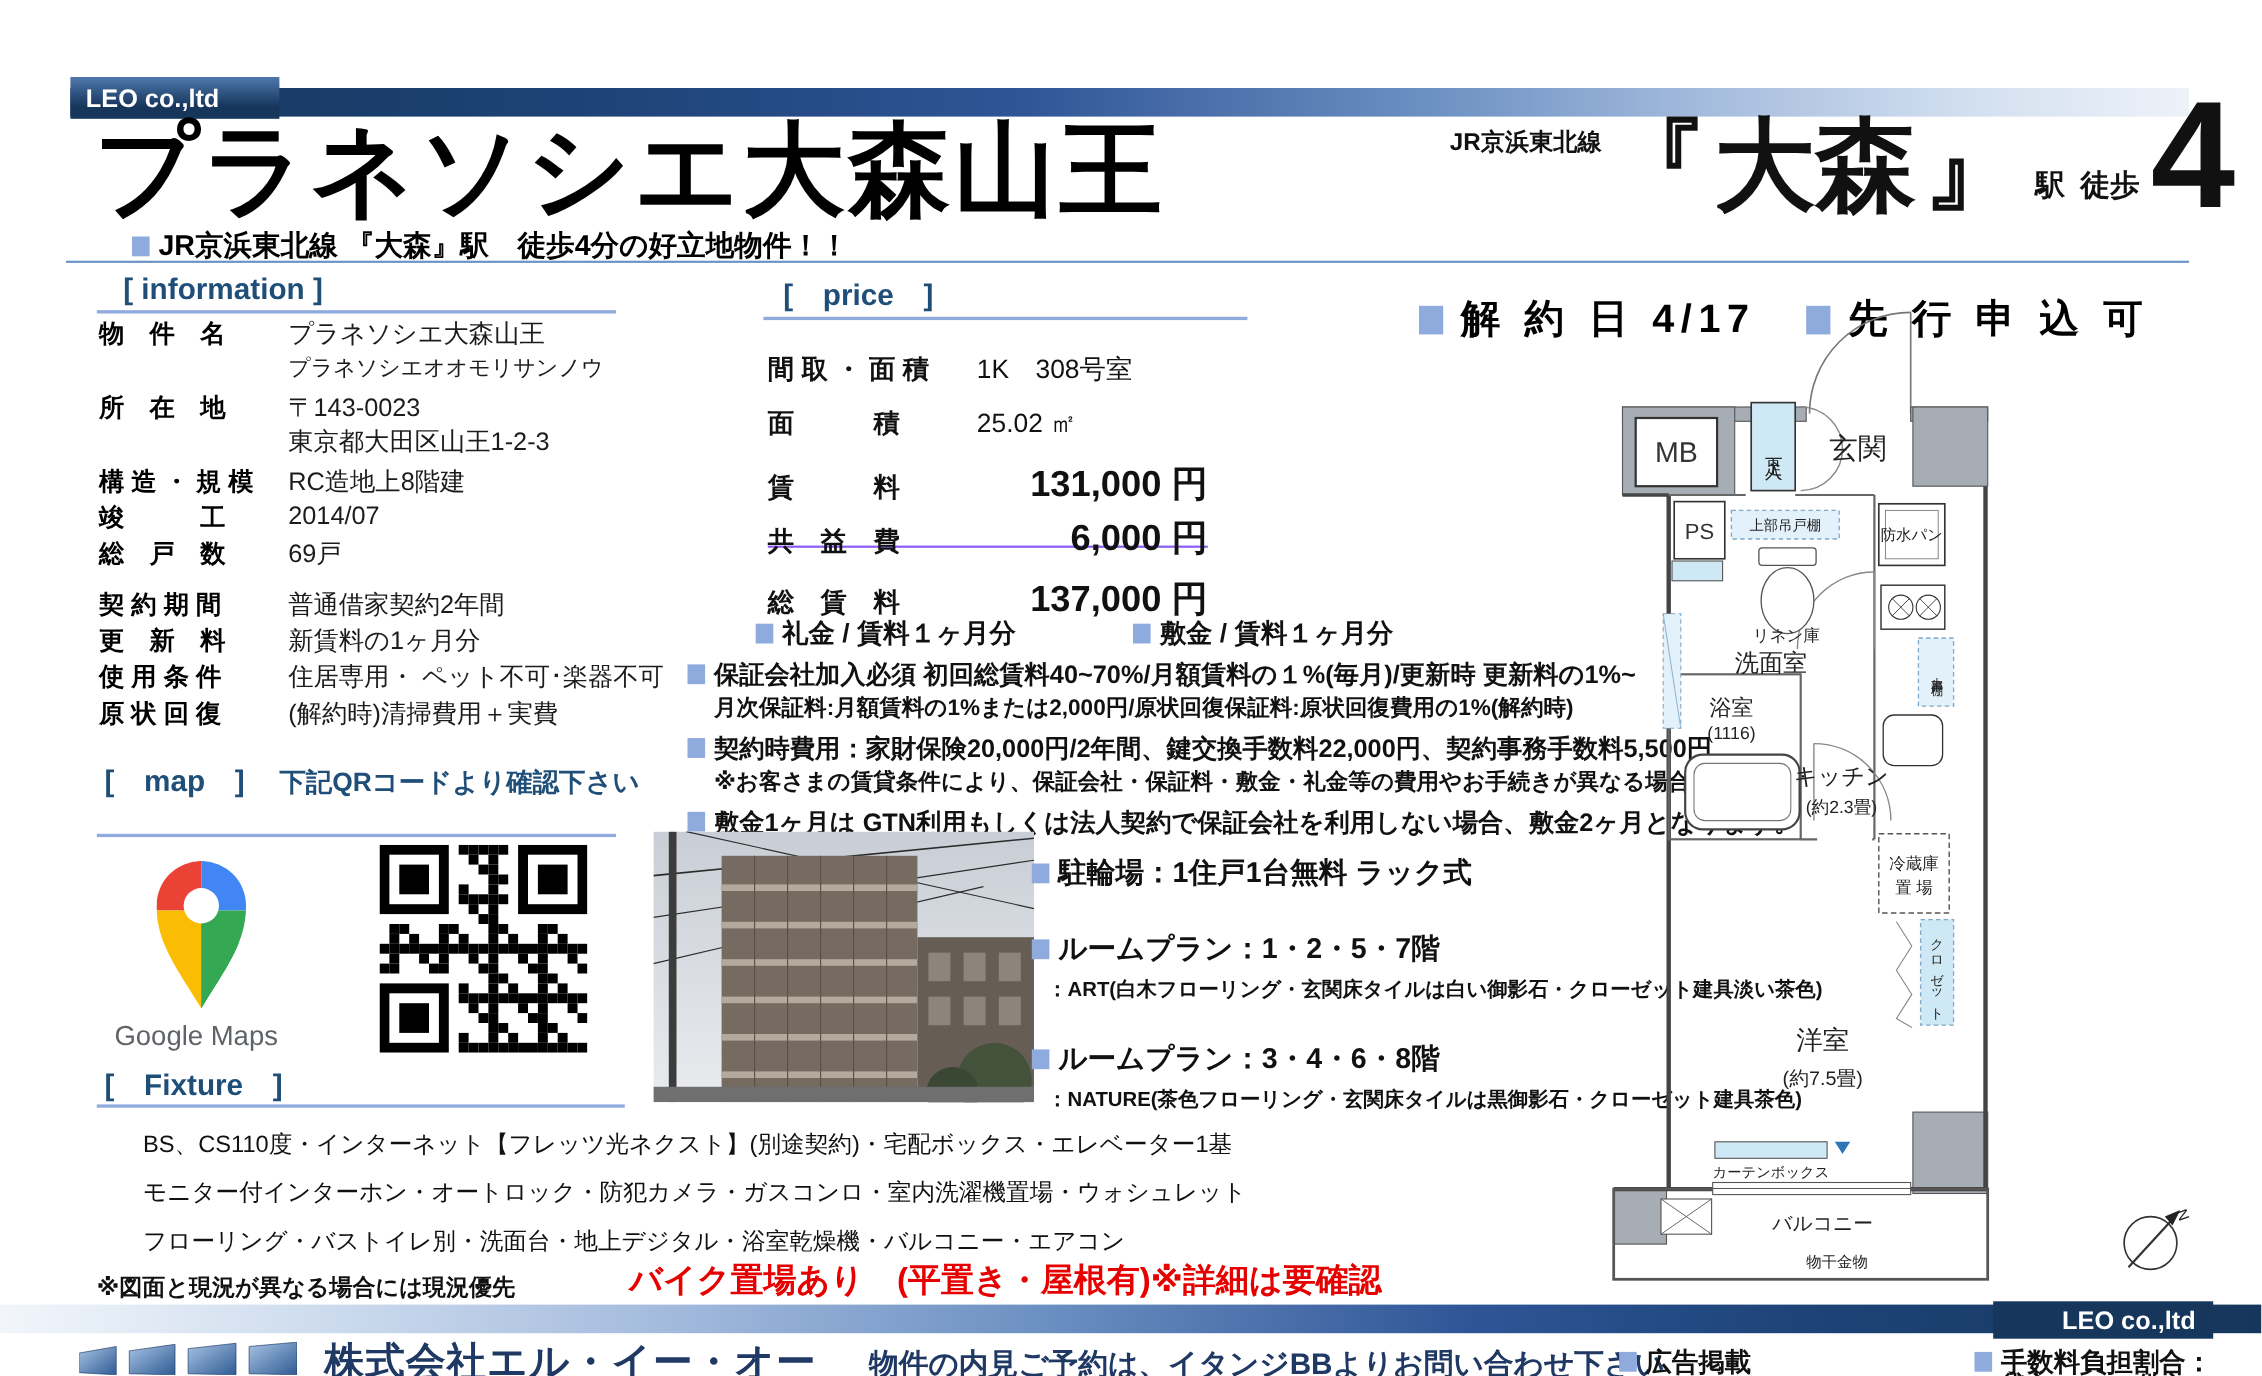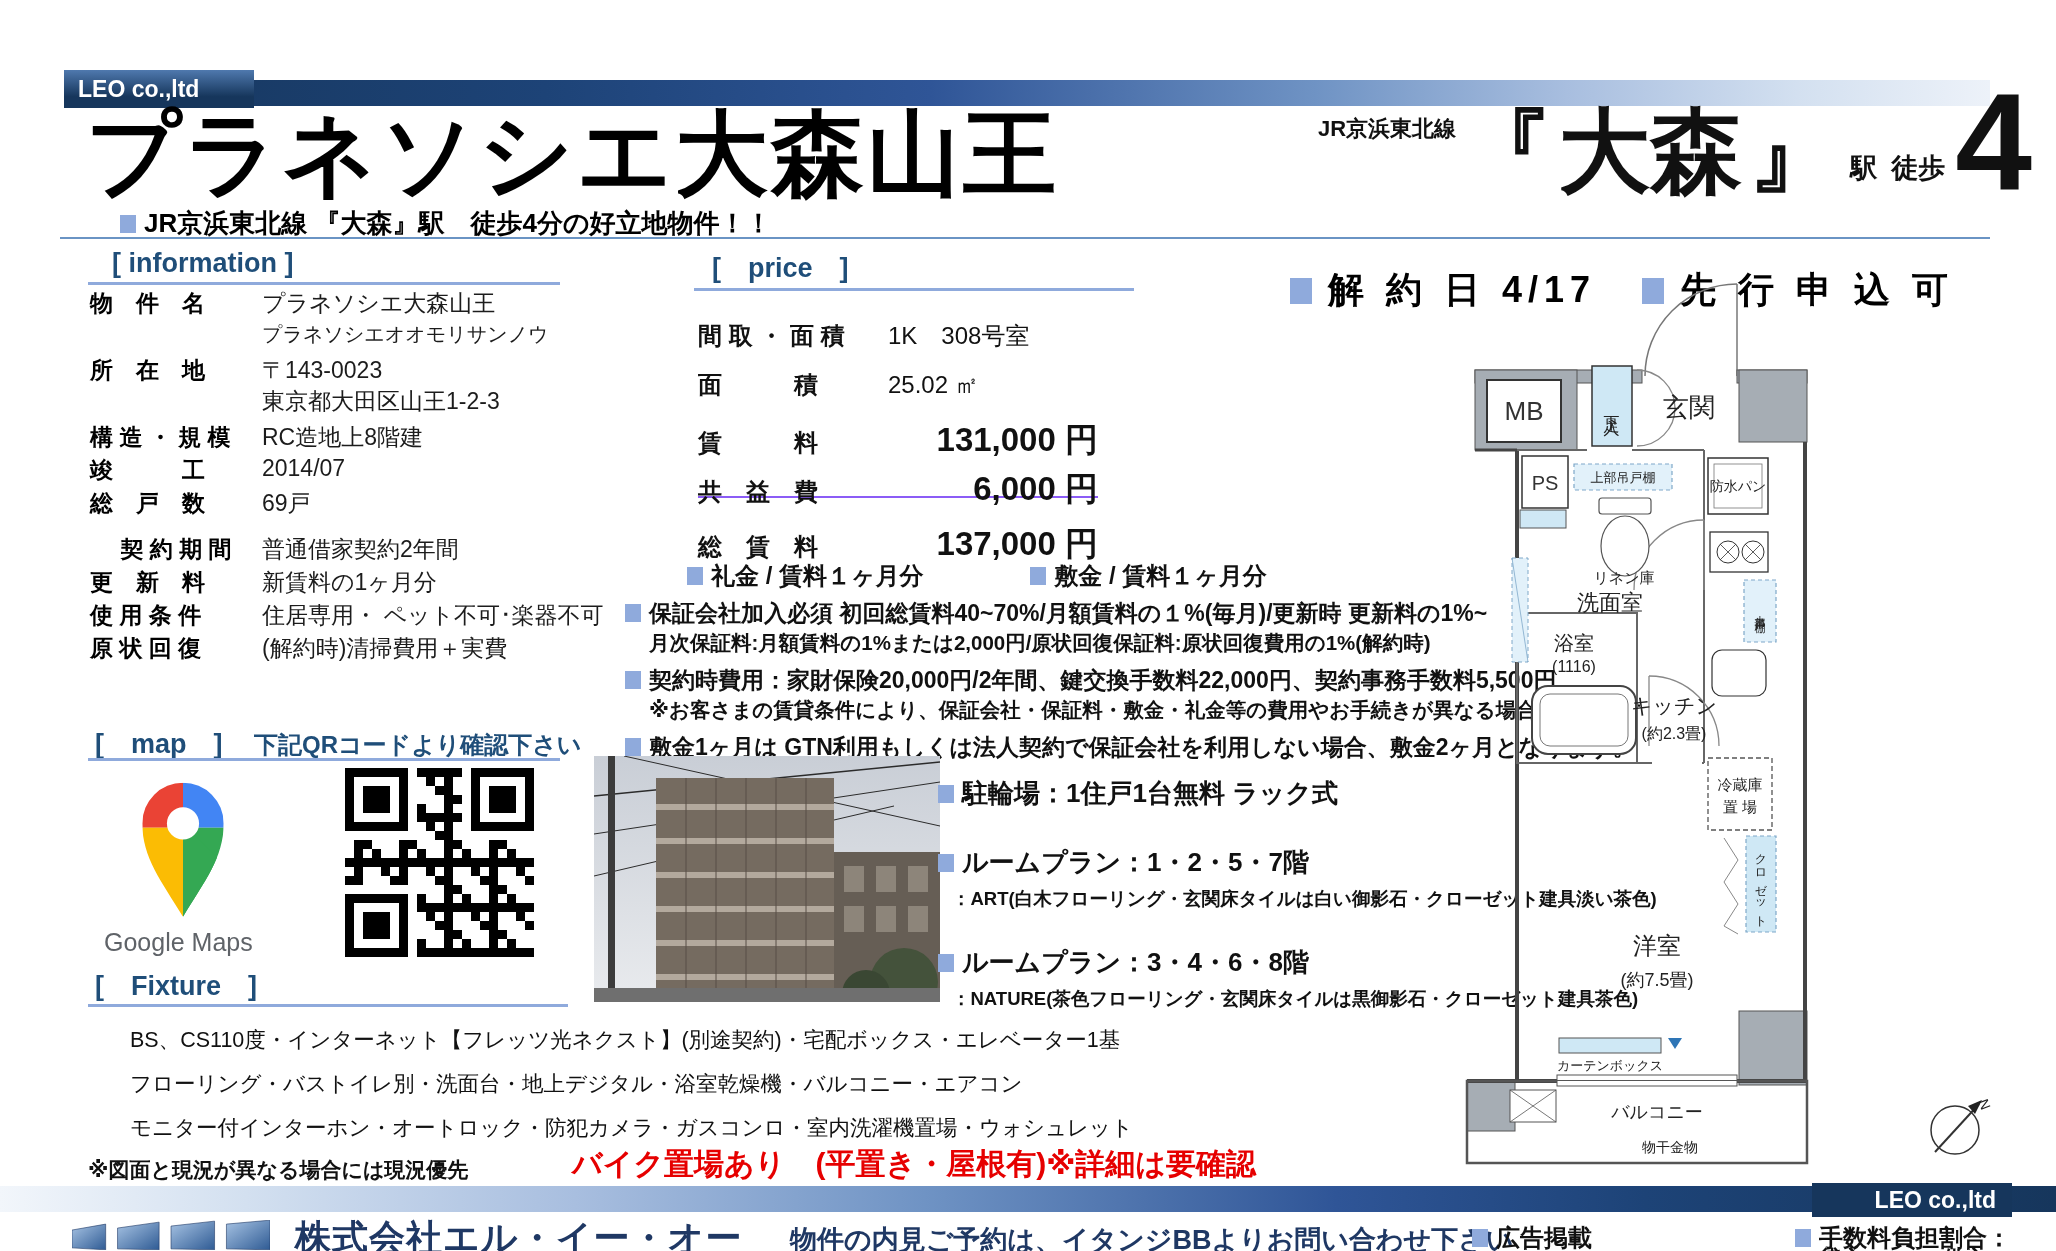"契 約 期 間" div.info-row { text-align: center -> none }
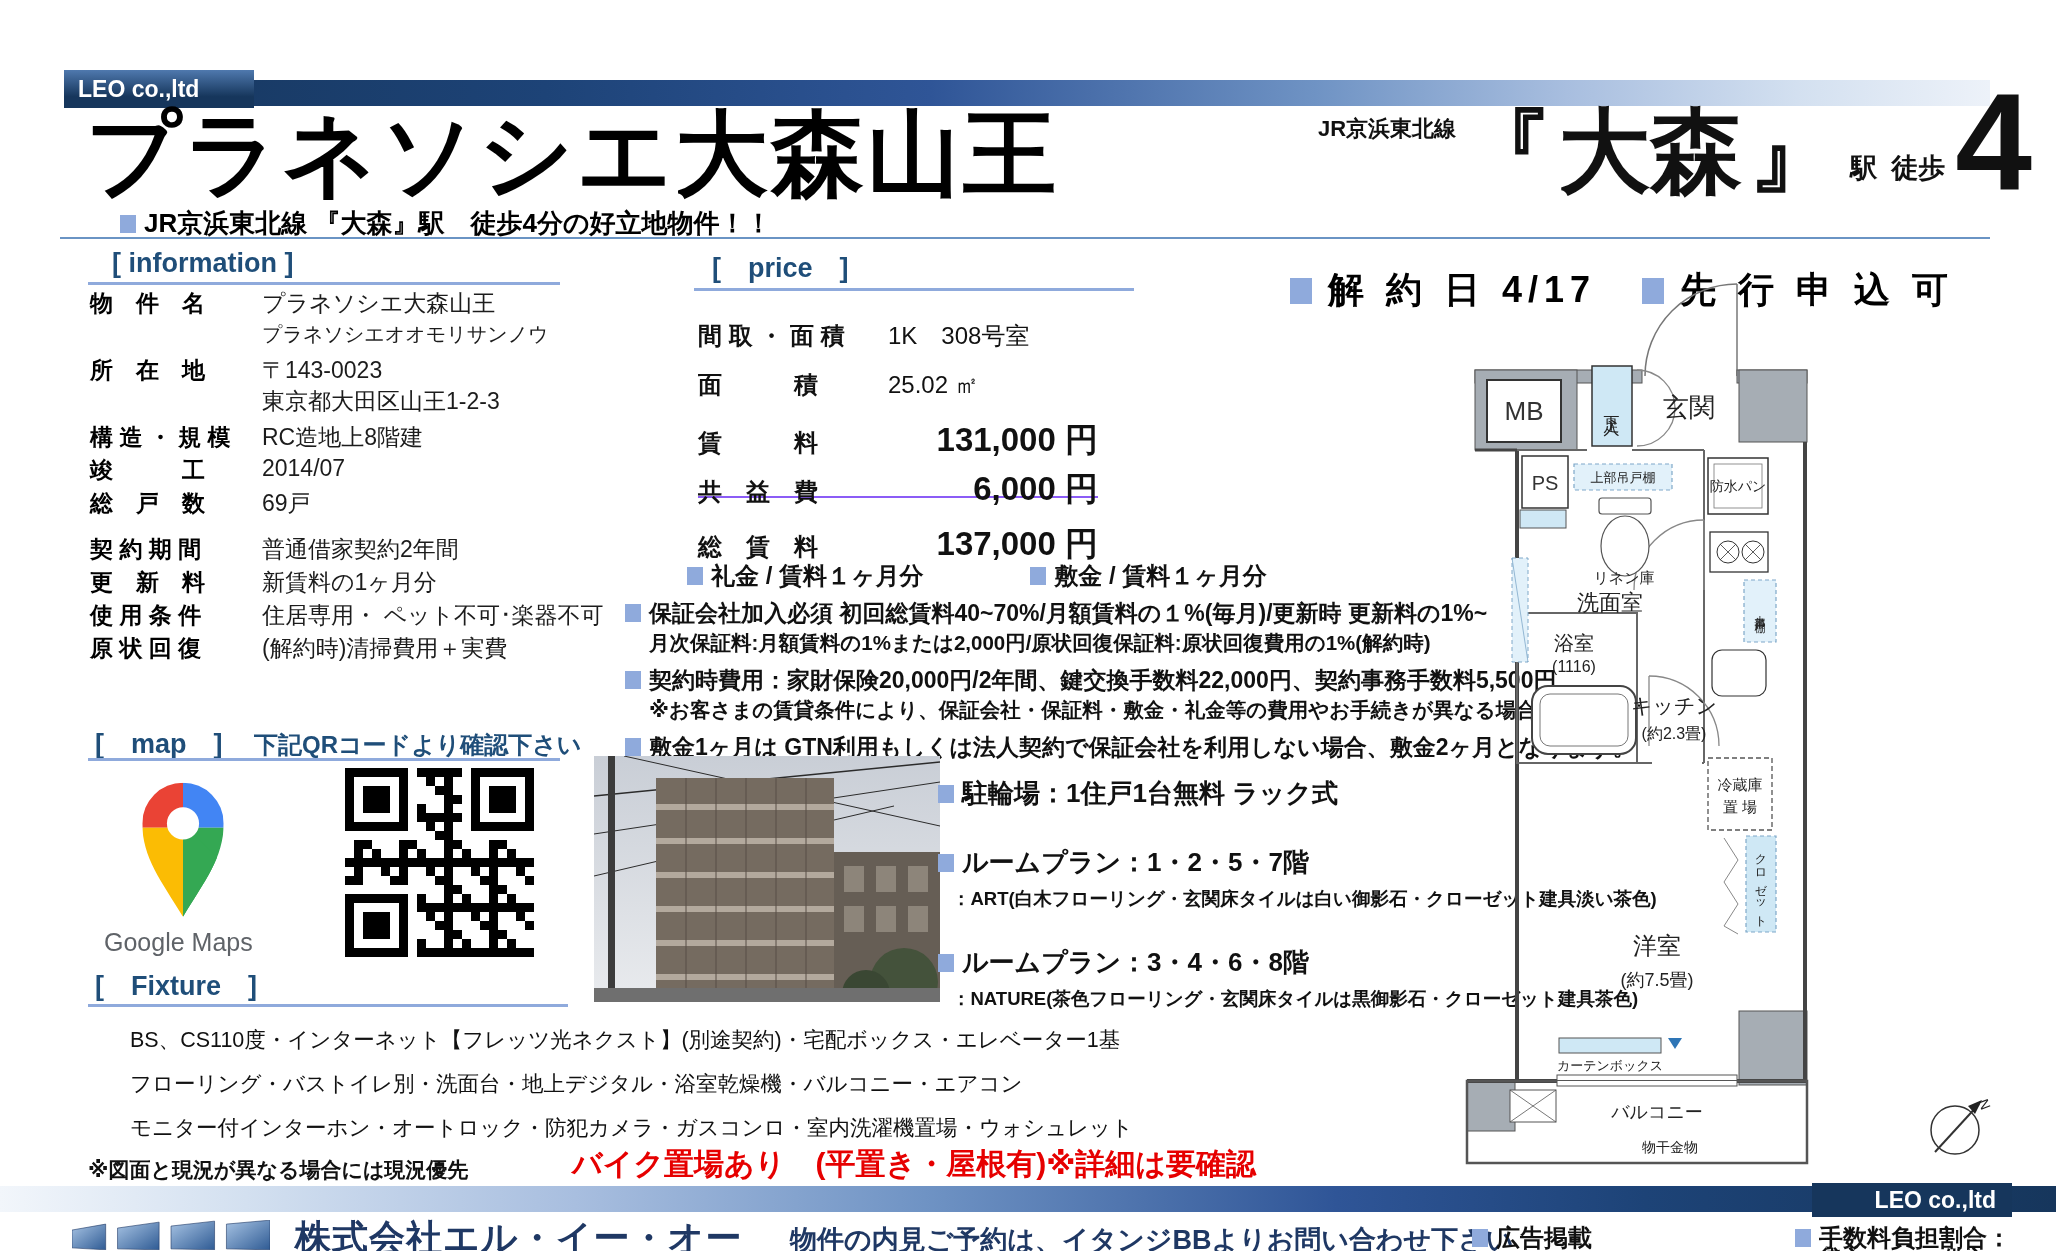"[ map ] 下記QRコードより確認下さい" .map-title { top: 726px -> 692px }
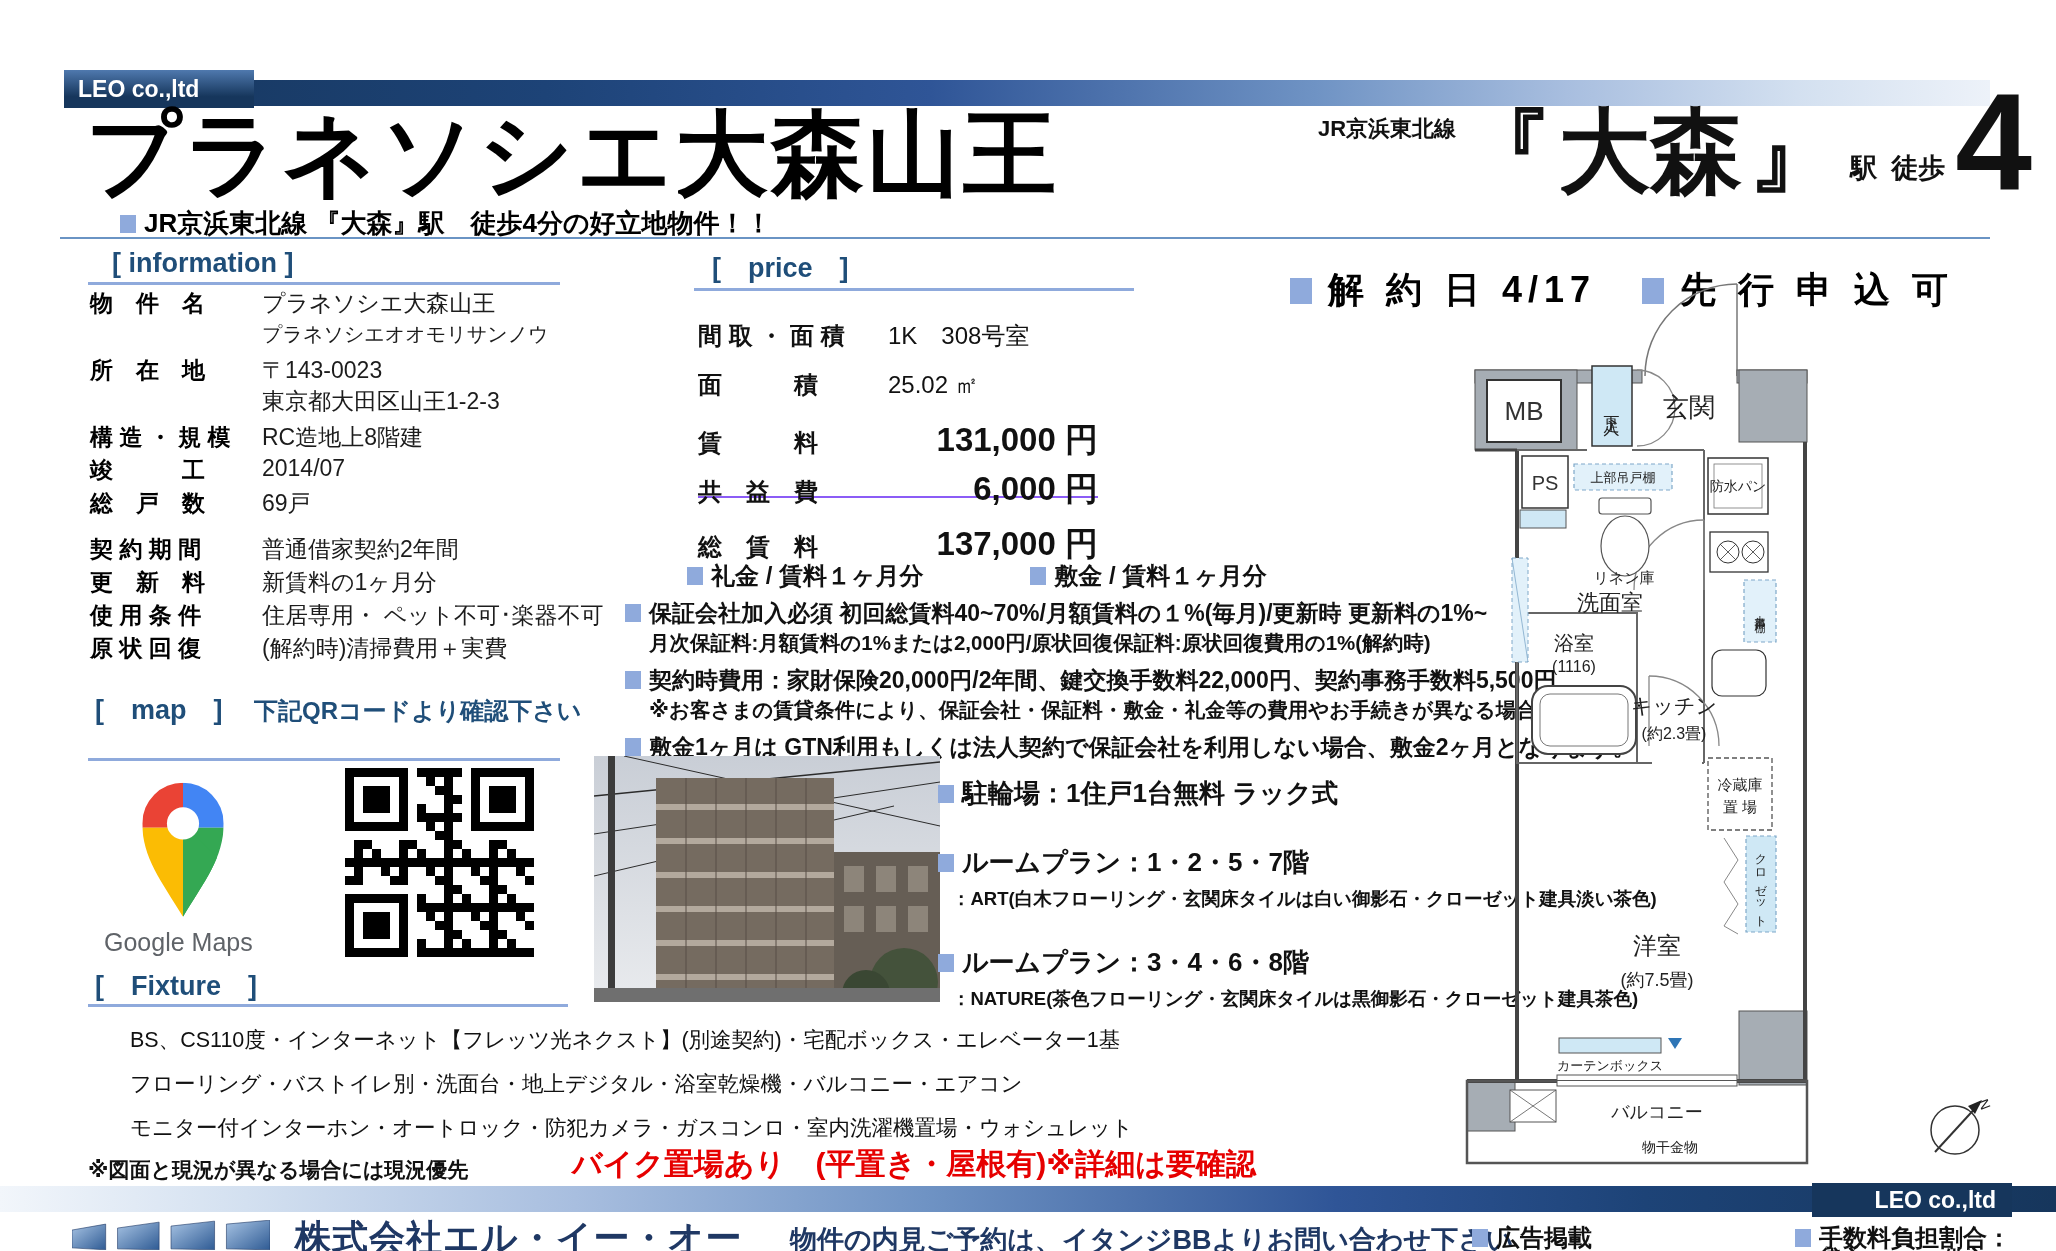"フローリング・バストイレ別・洗面台・地上デジタル・浴室乾燥機・バルコニー・エアコ" div { order: before "モニター付インターホン・オートロック・防犯カメラ・ガスコンロ・室内洗濯機置場・ウ" -> after "モニター付インターホン・オートロック・防犯カメラ・ガスコンロ・室内洗濯機置場・ウ" }
